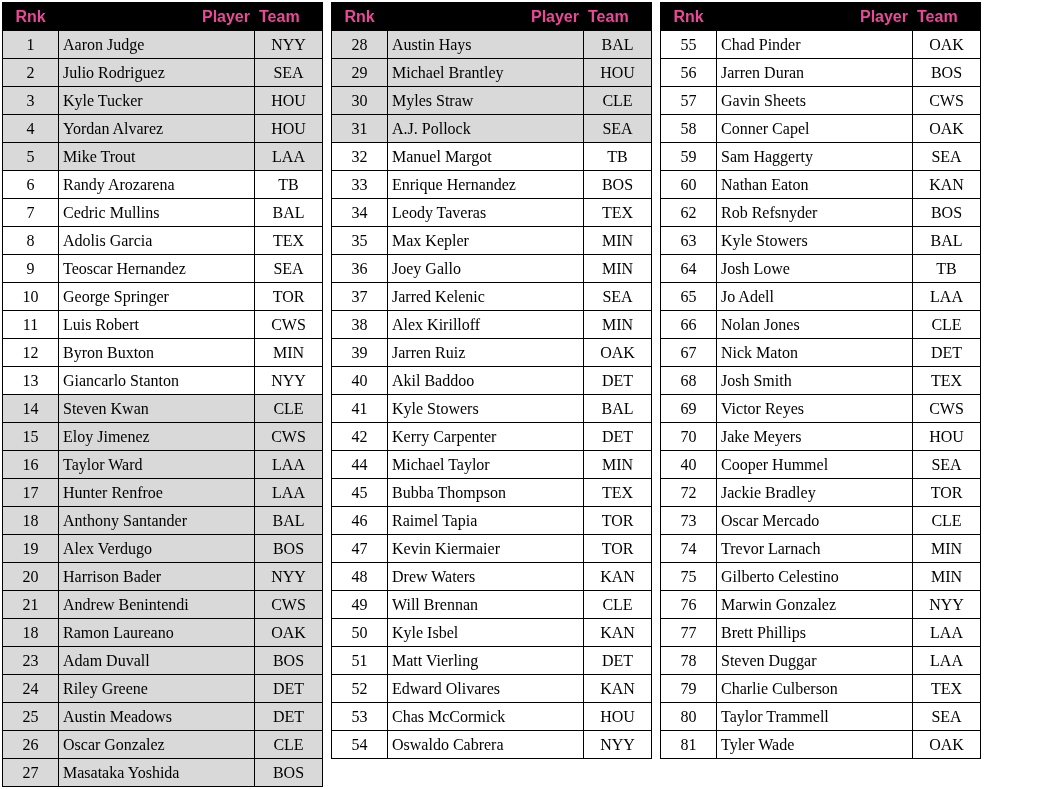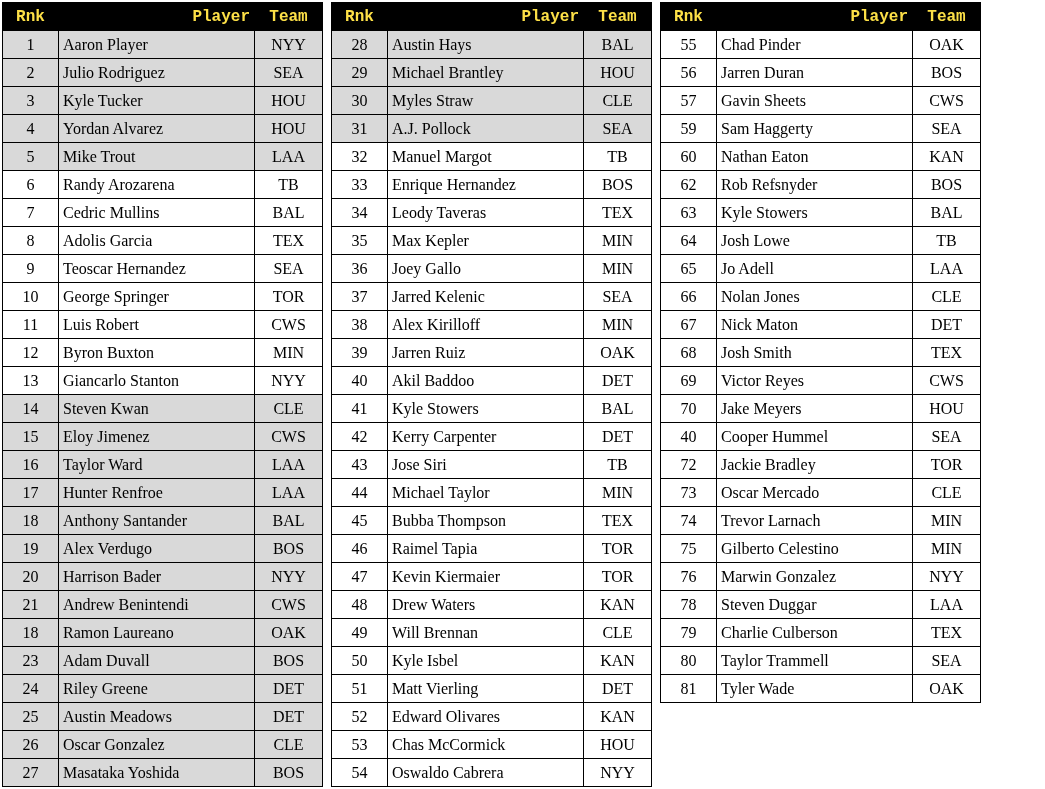"Rnk" .block th { color: #fde047 -> #ec4899; font-family: Liberation Mono, monospace -> Liberation Sans, sans-serif }
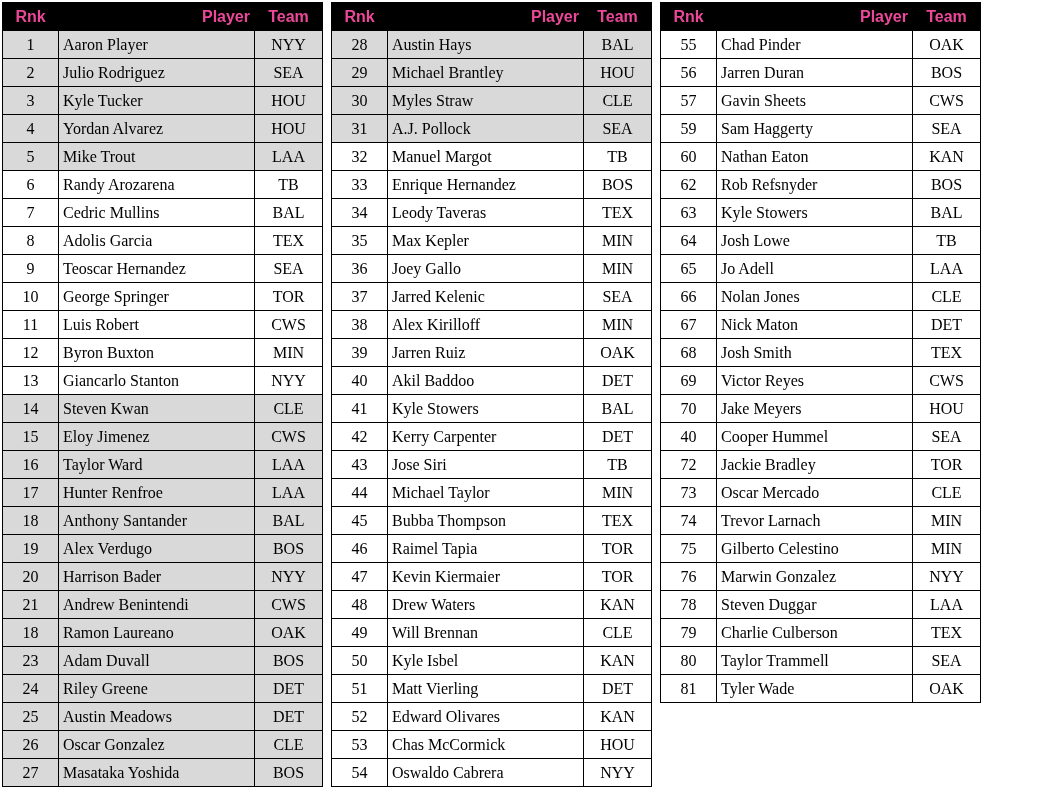"Team" th.c-team { text-align: center -> left }
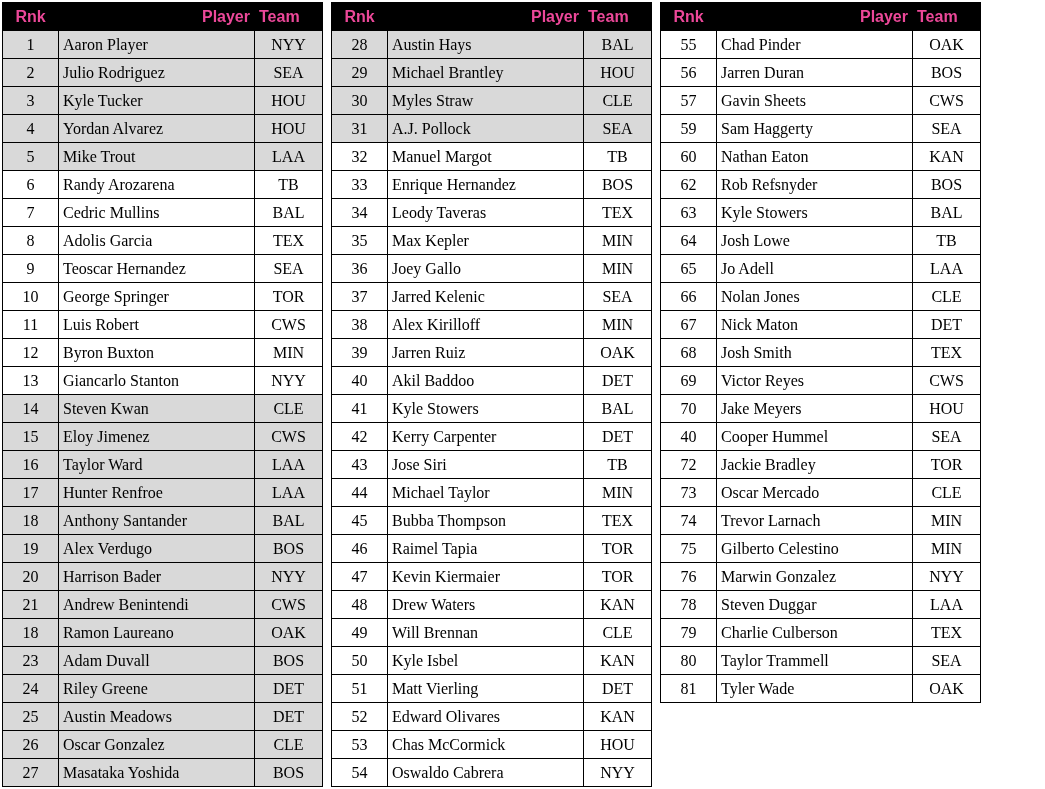"Aaron Player" td.c-player { text: Player -> Judge }
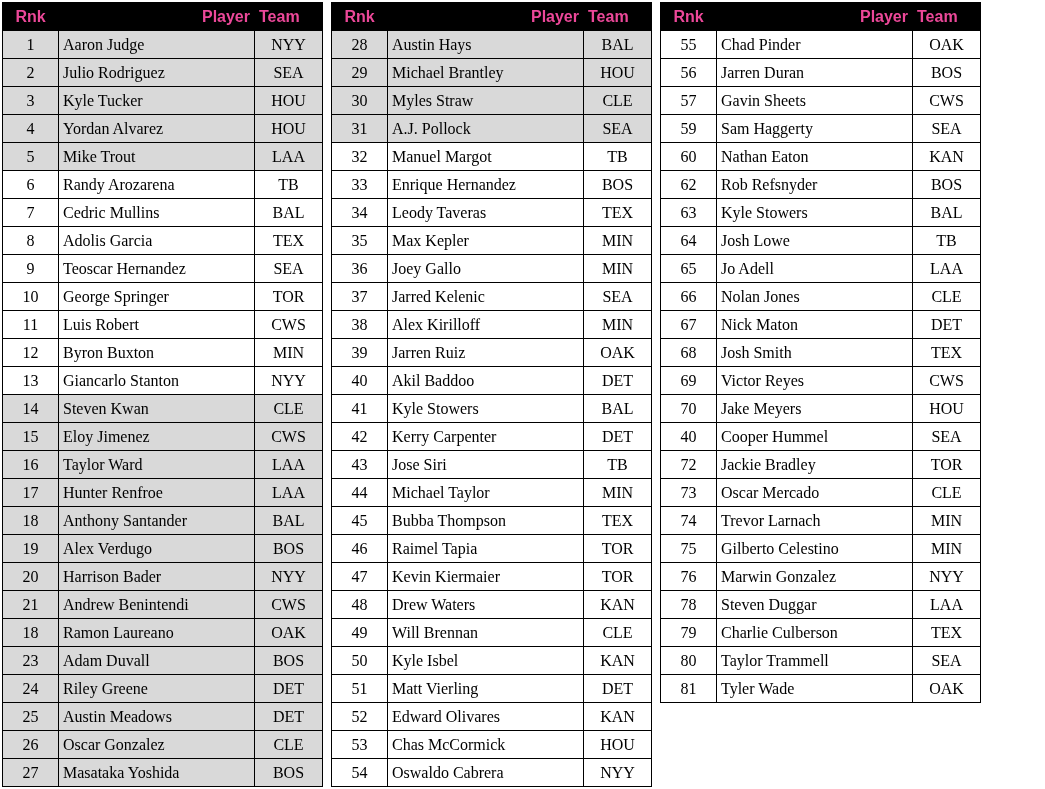"58" tr.plain { html: none -> <tr> <td>58</td> <td>Conner Capel</td> <td>OAK</td> </tr> }
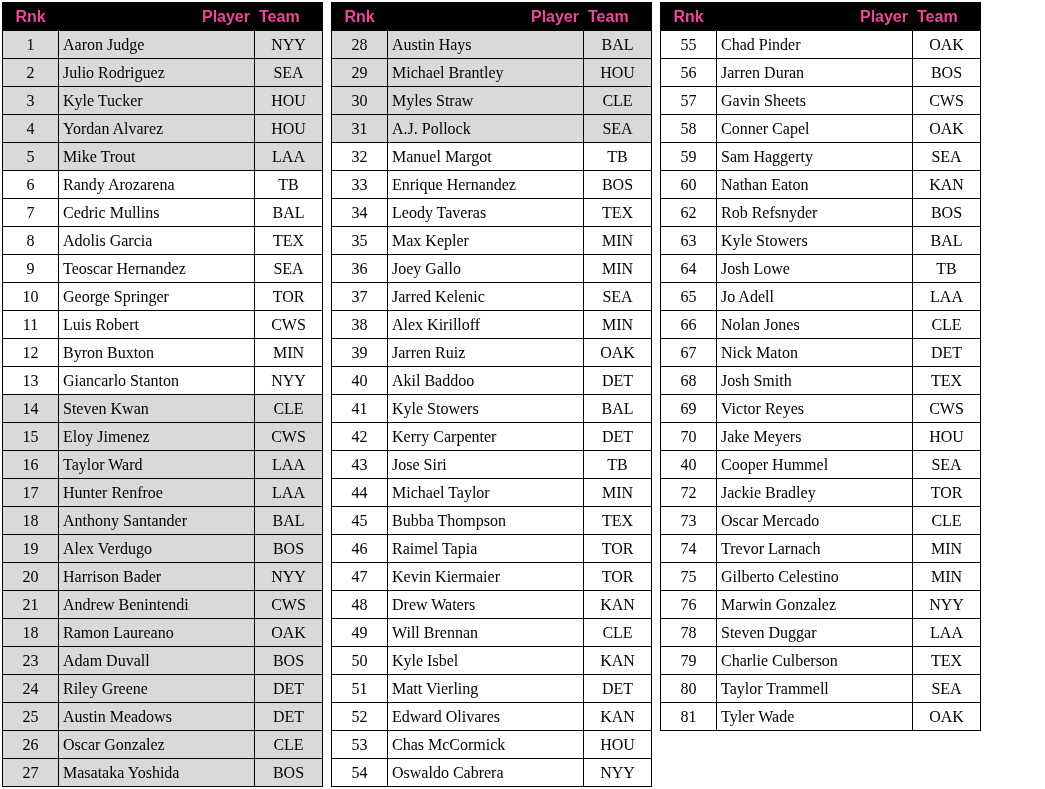"43" tr.plain { html: <tr> <td>43</td> <td>Jose Siri</td> <td>TB</td> </tr> -> none }
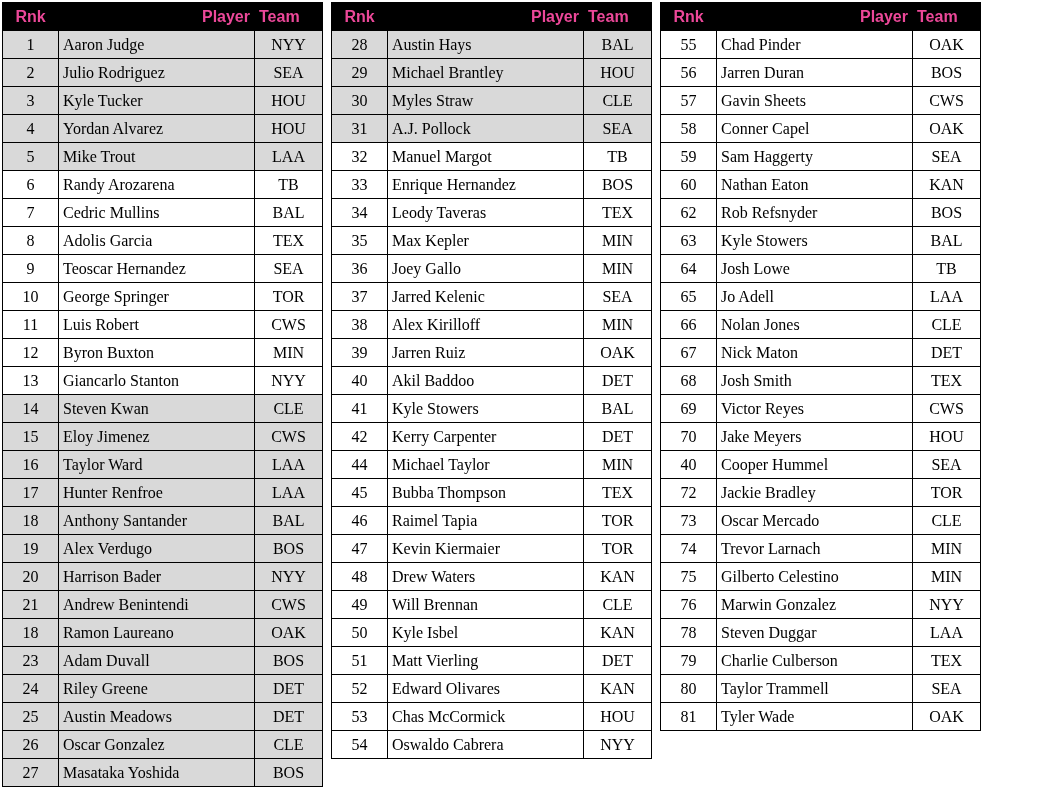"77" tr.plain { html: none -> <tr> <td>77</td> <td>Brett Phillips</td> <td>LAA</td> </tr> }
